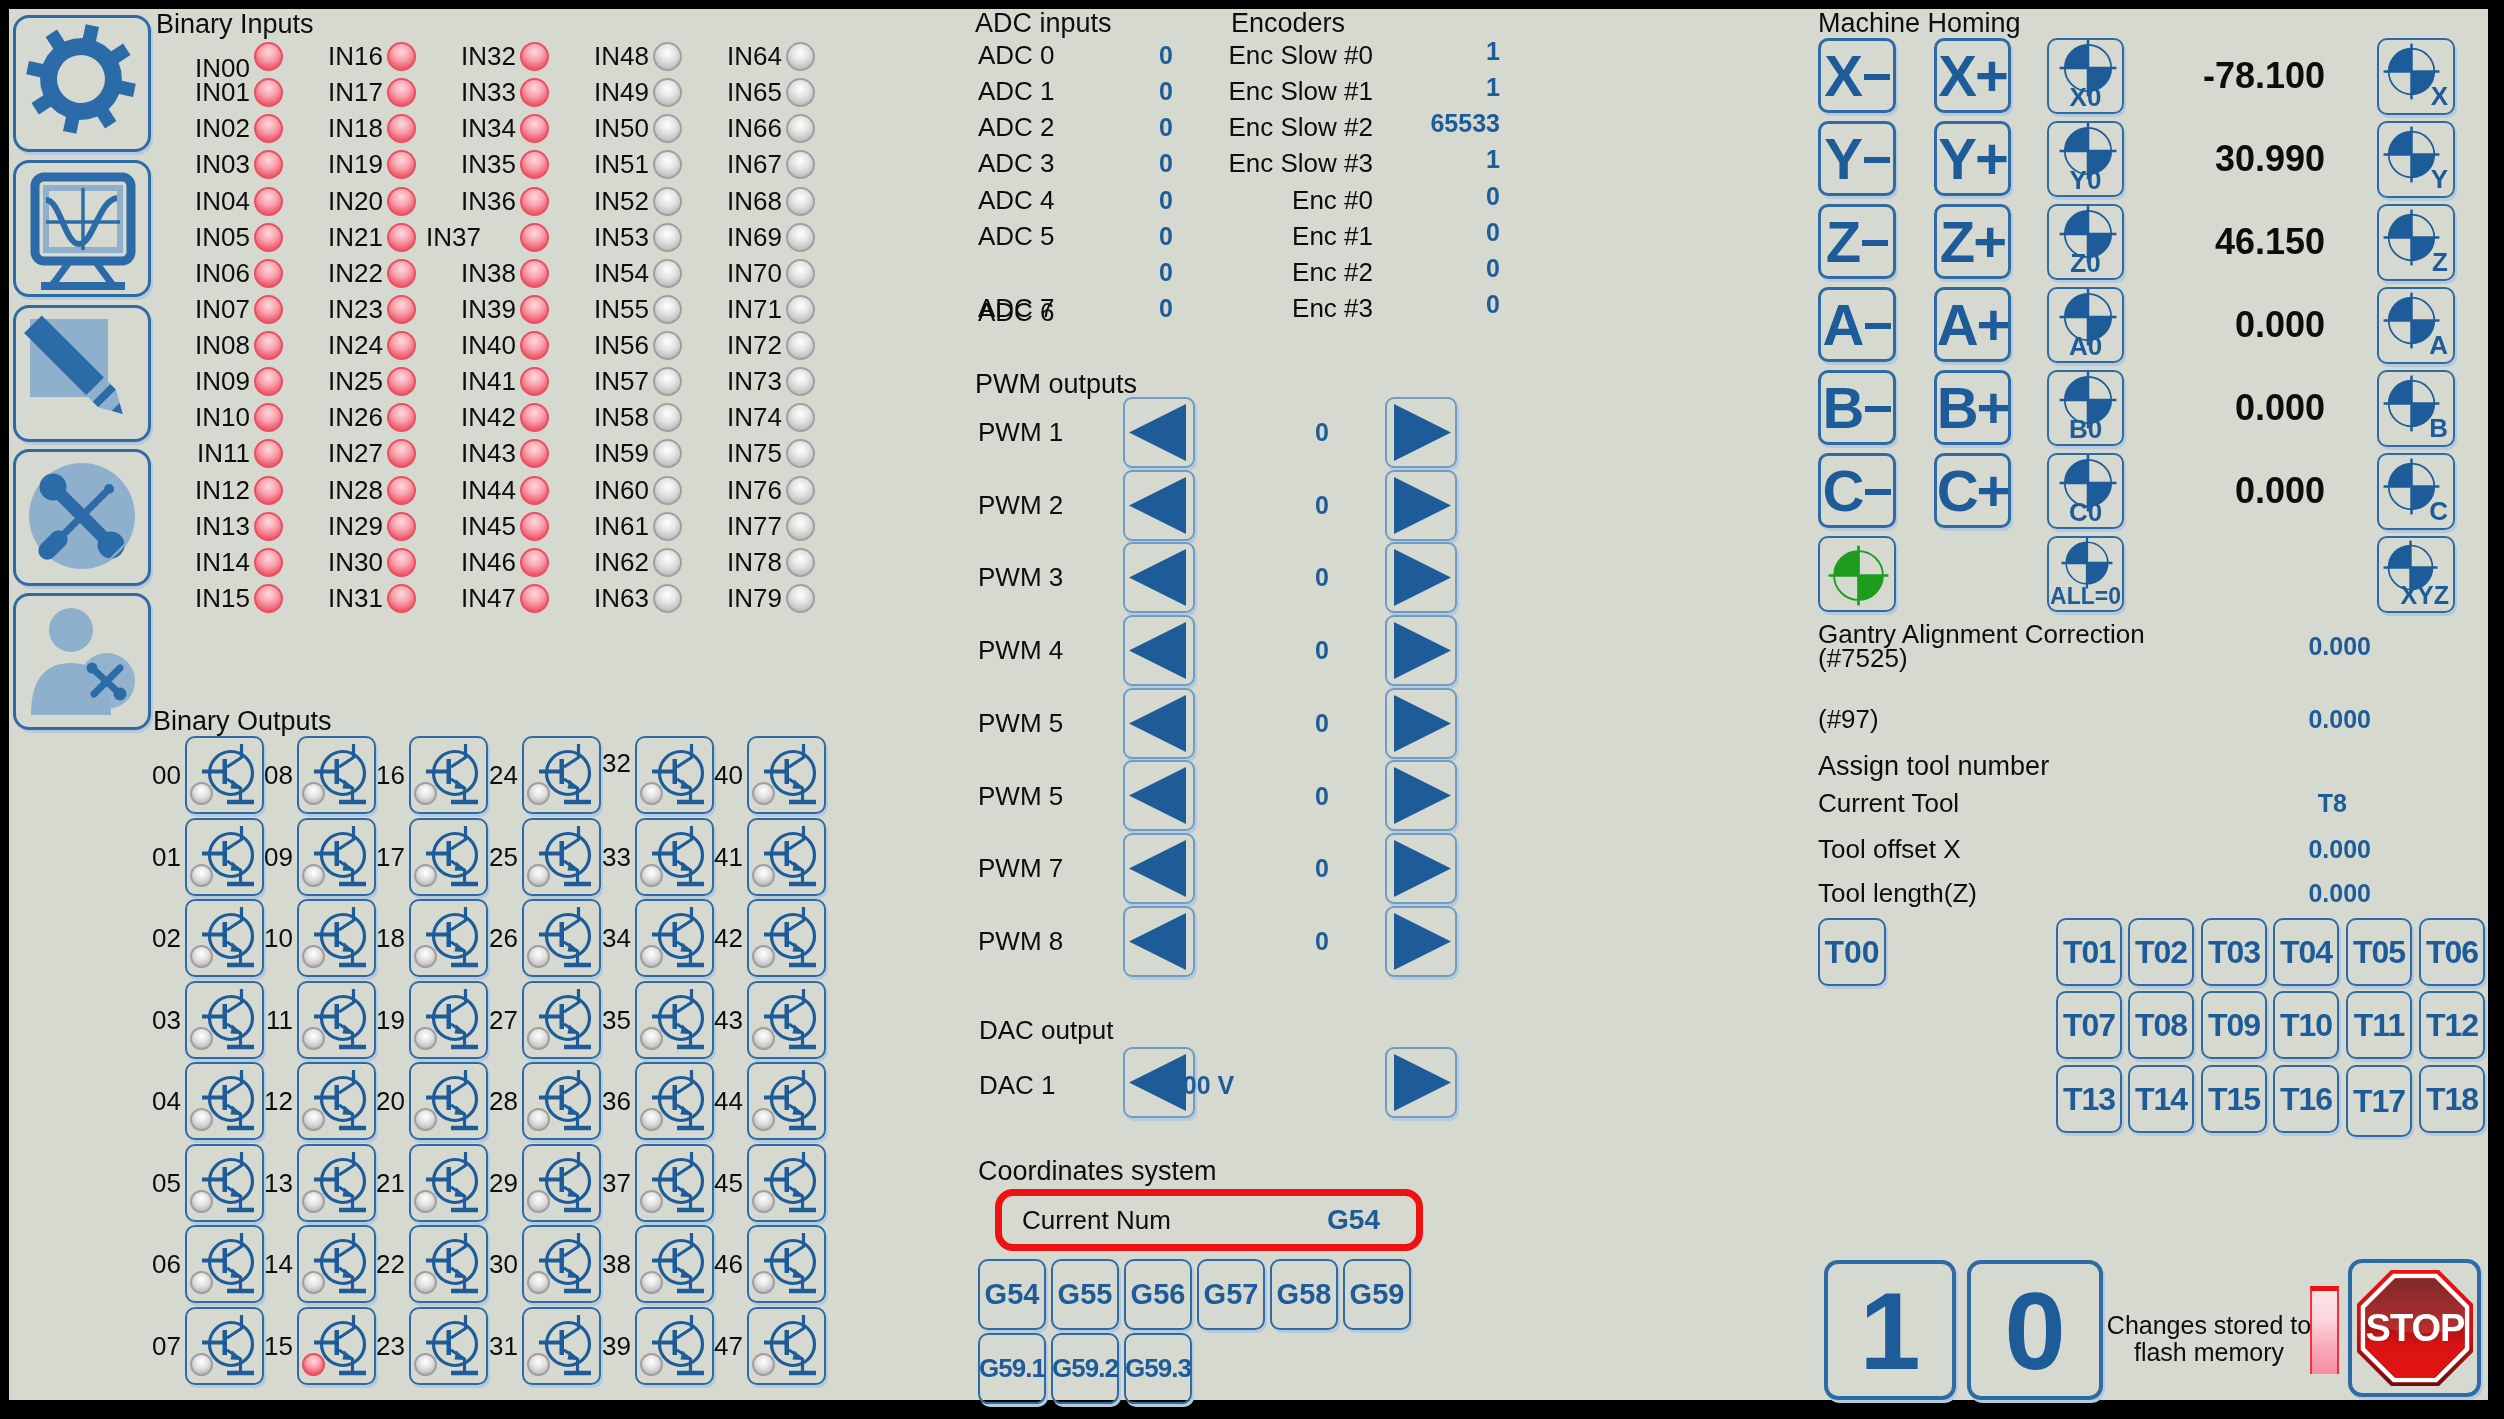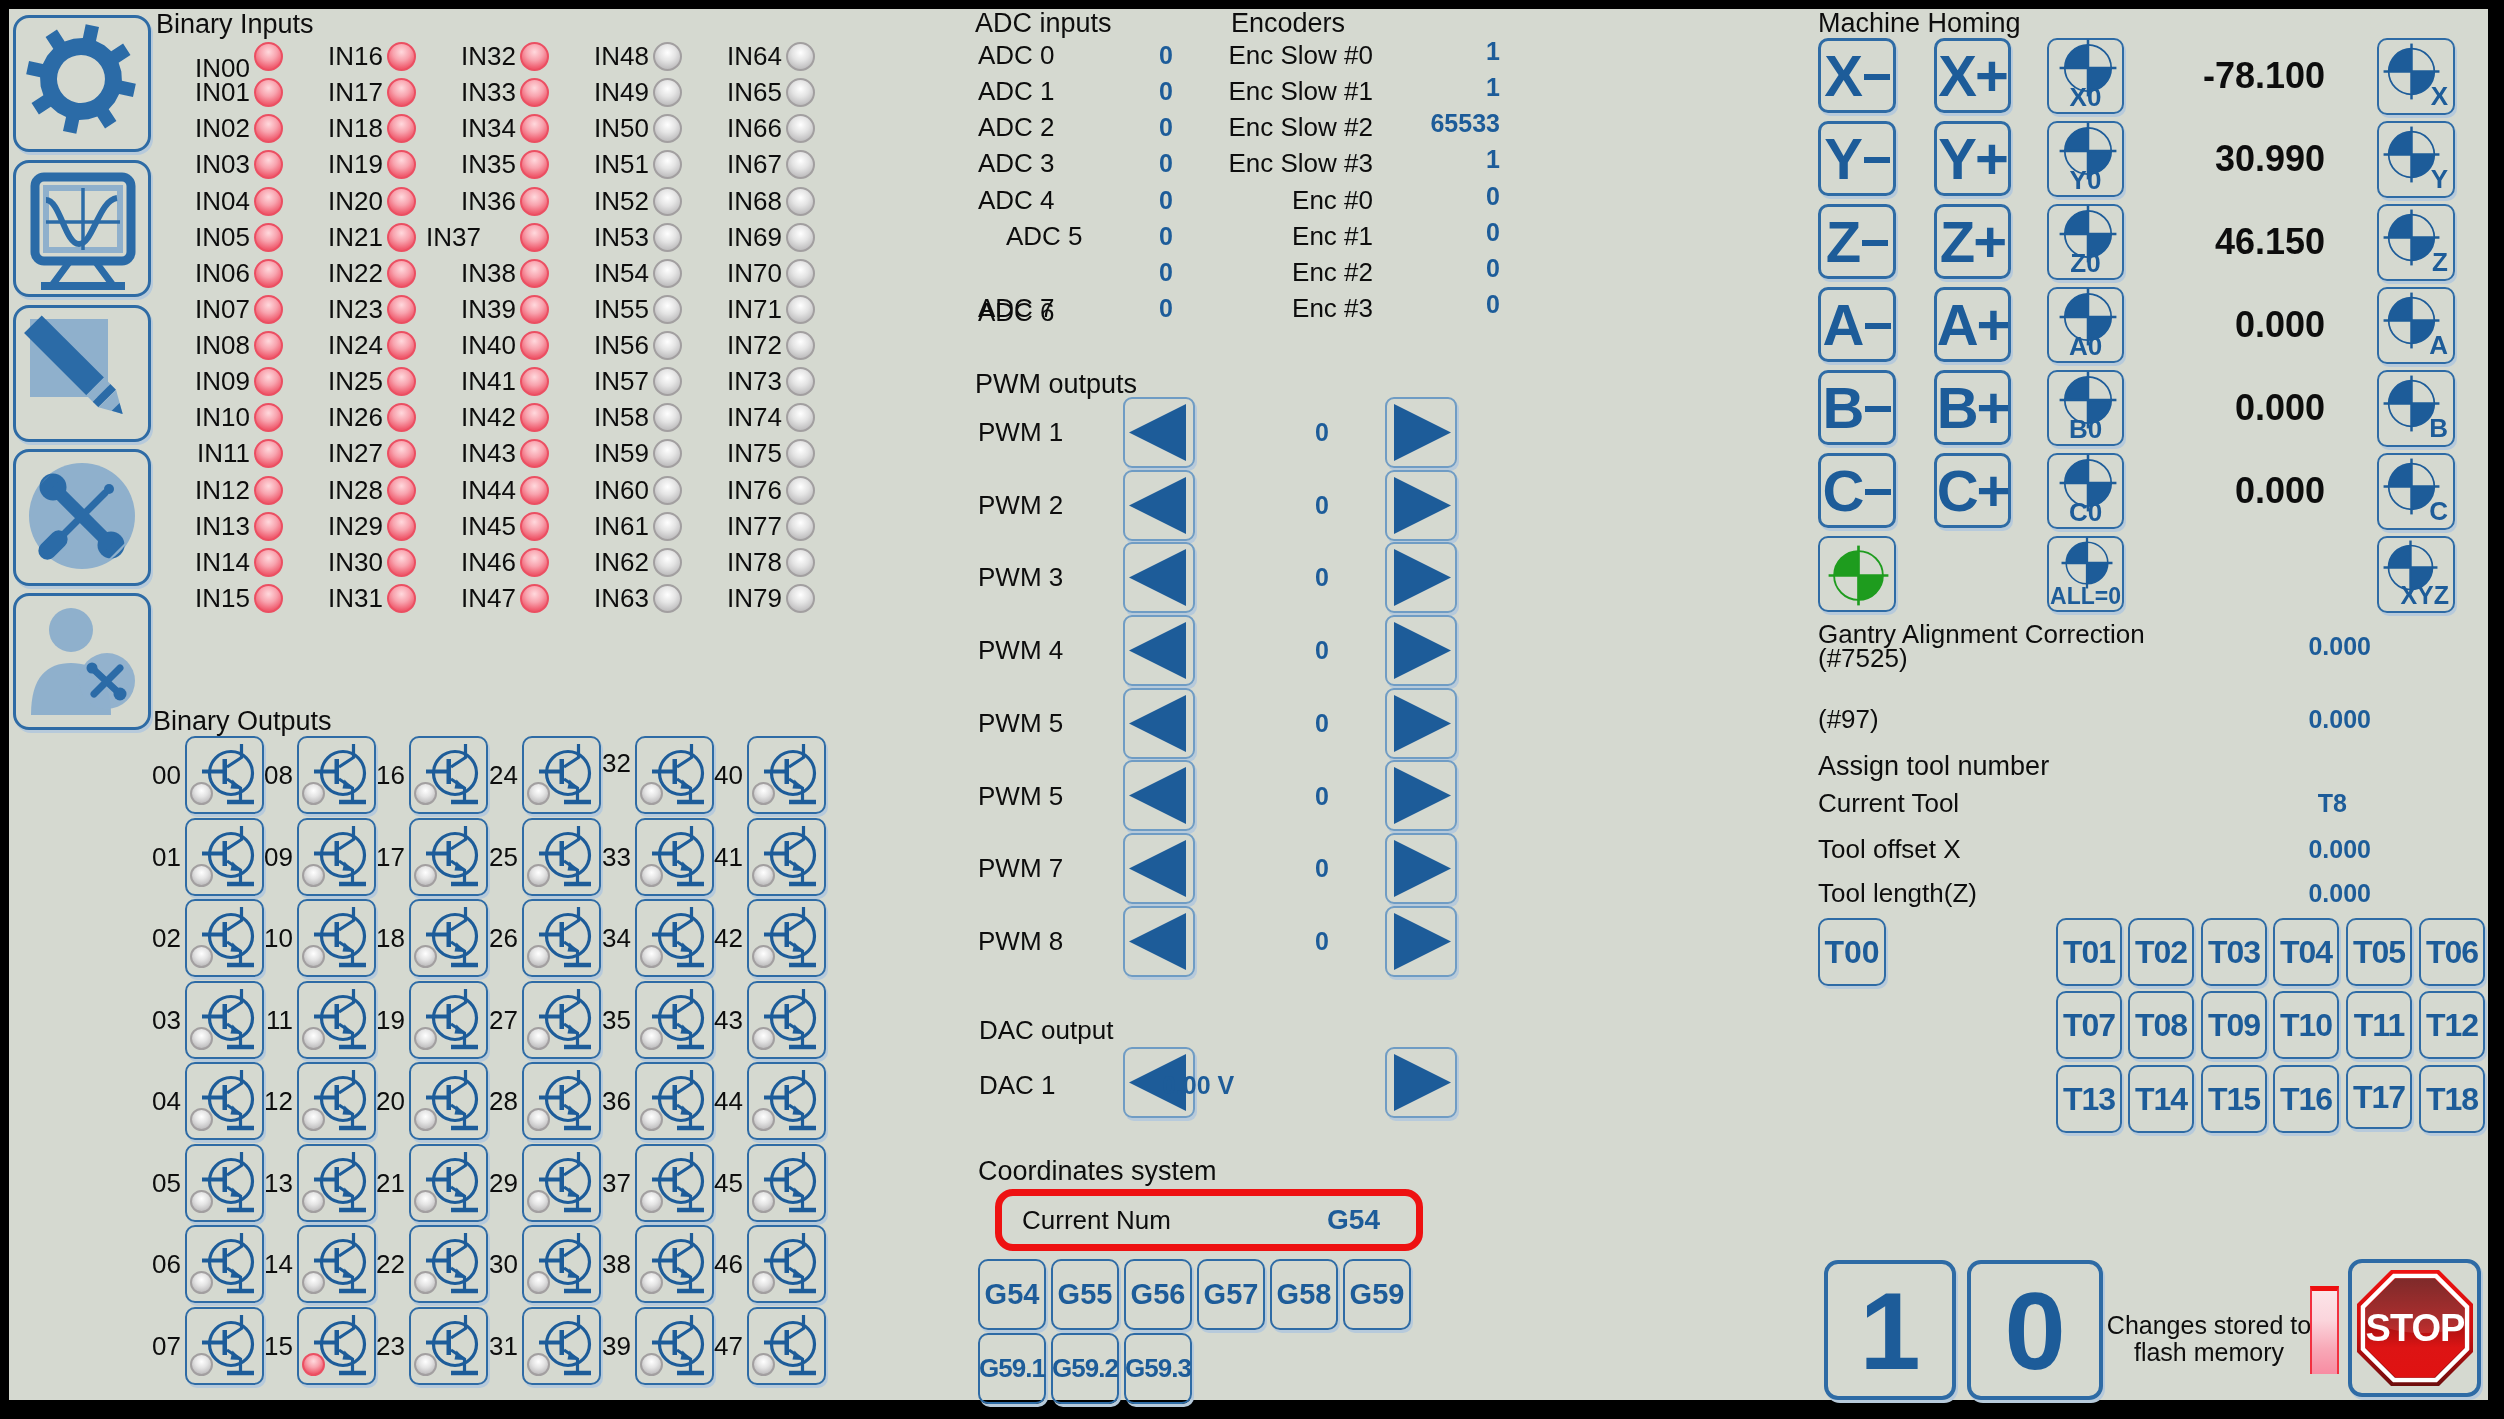"ADC 5" div.t { margin-left: 28px -> none }
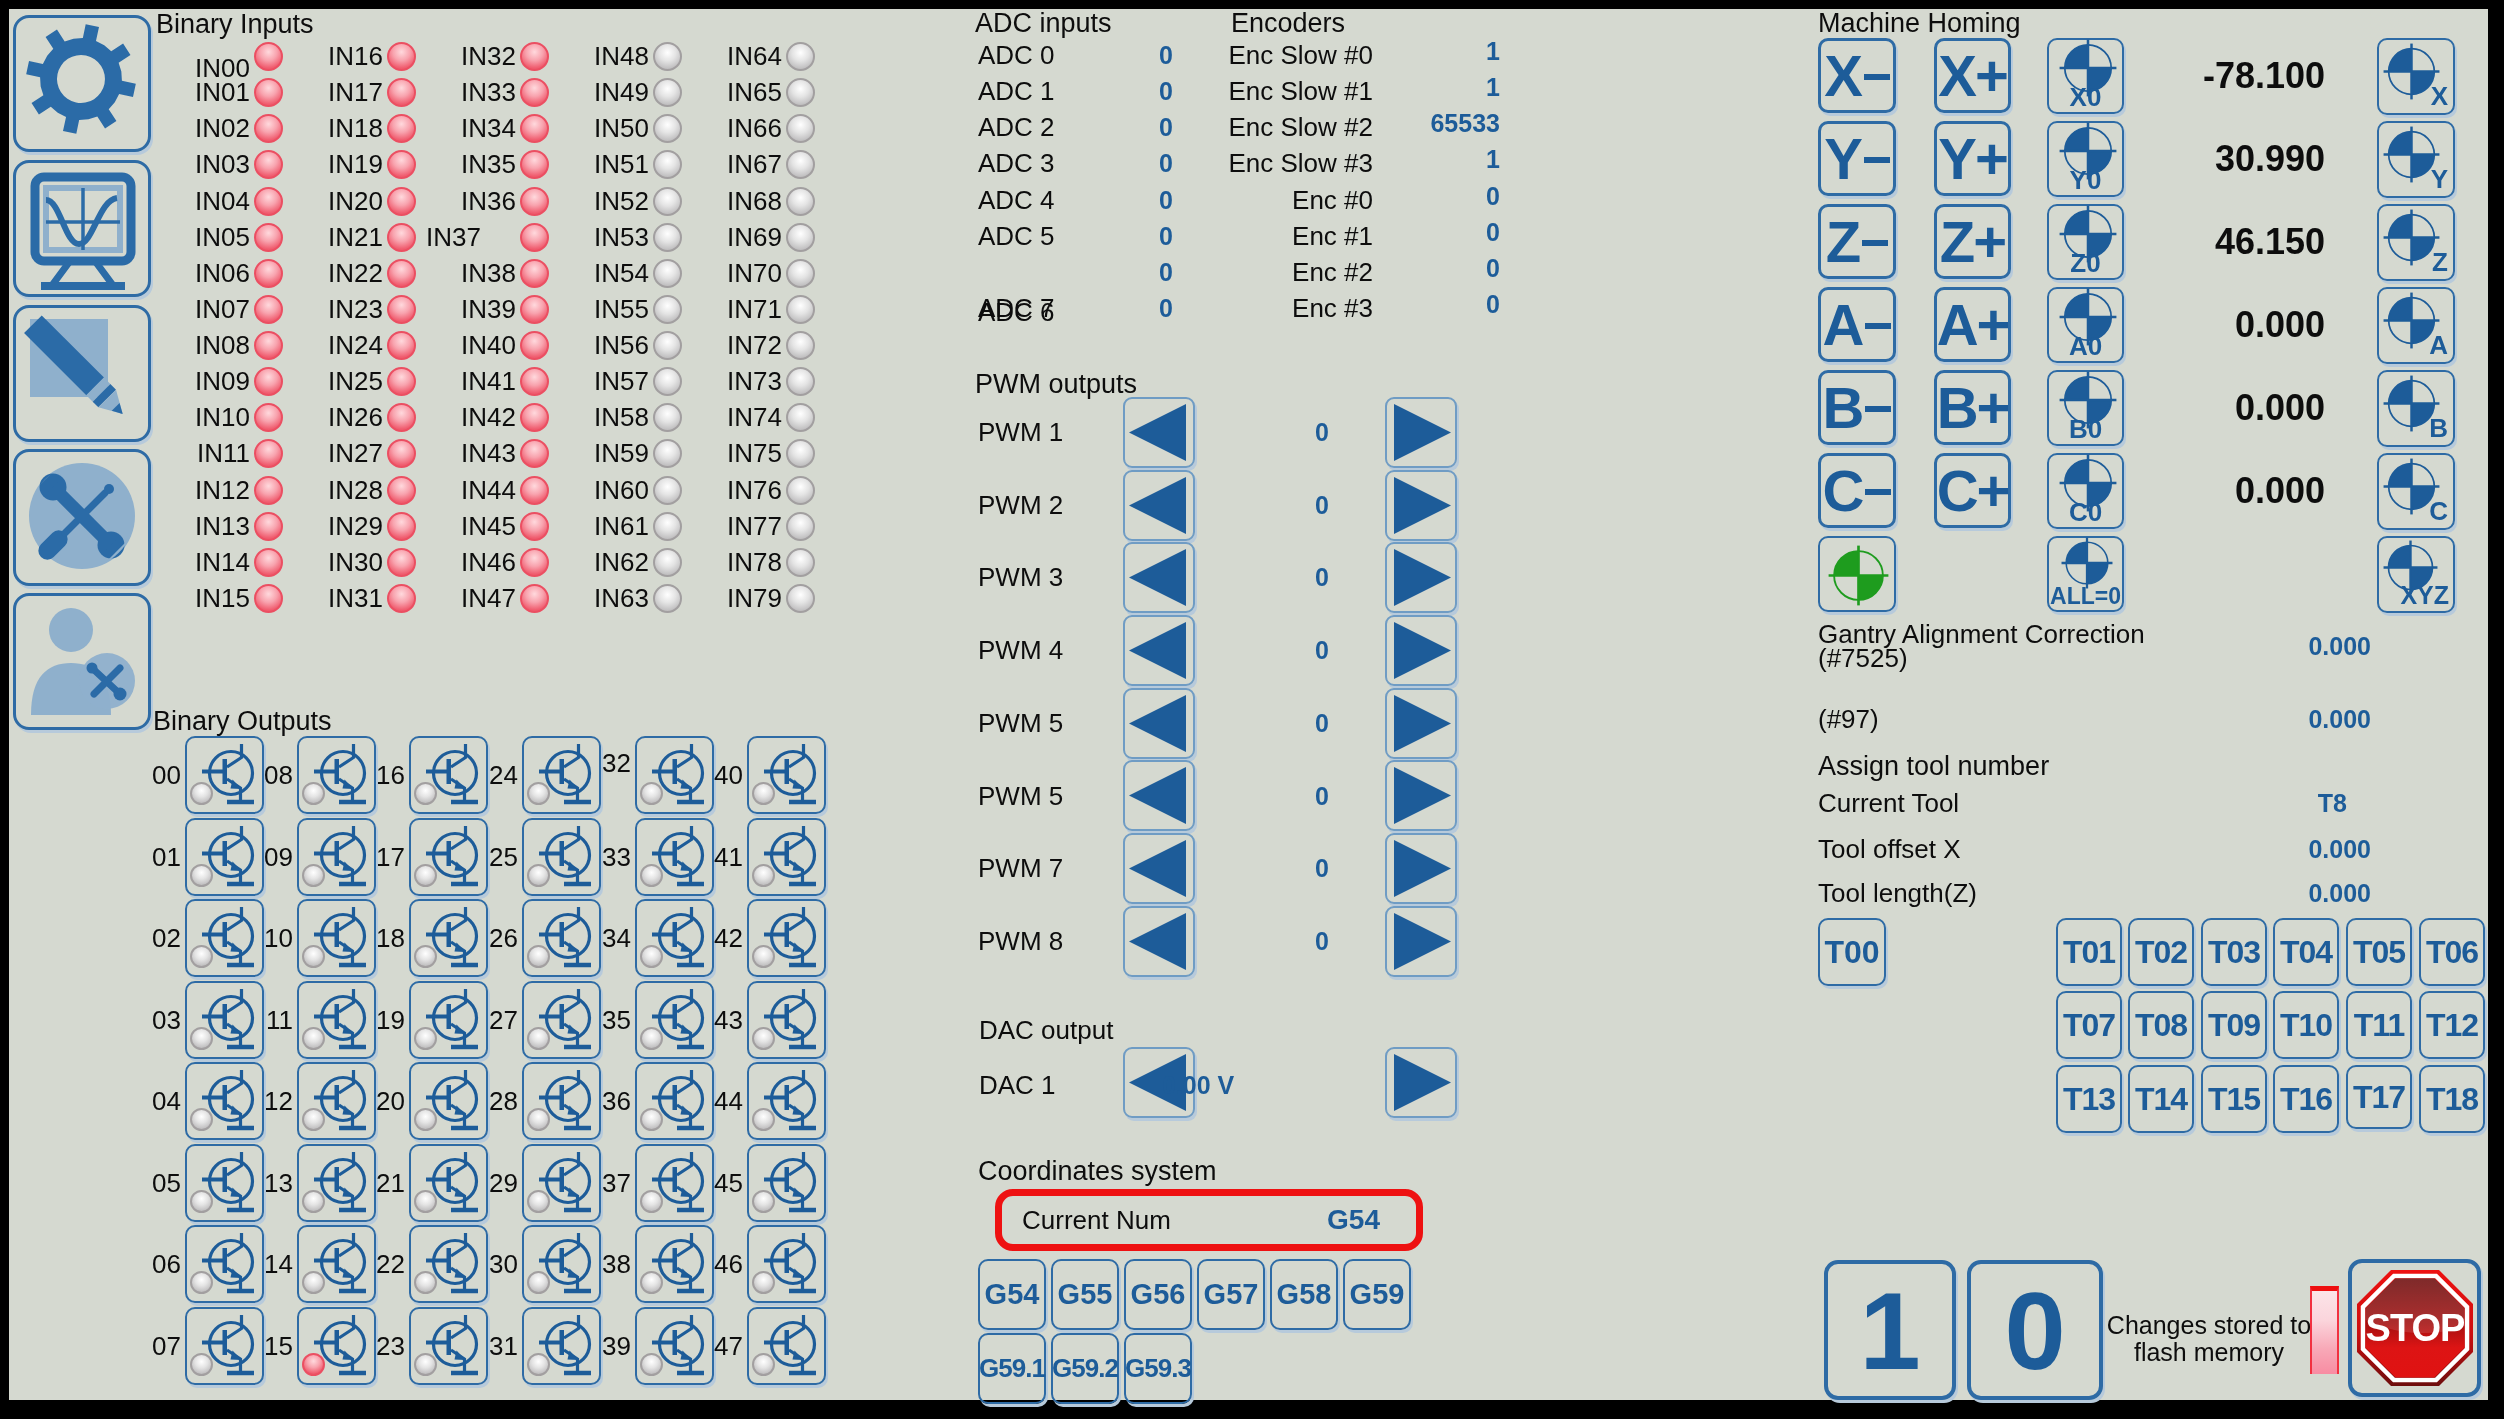"T17" div.btn { height: 64px -> 72px }
